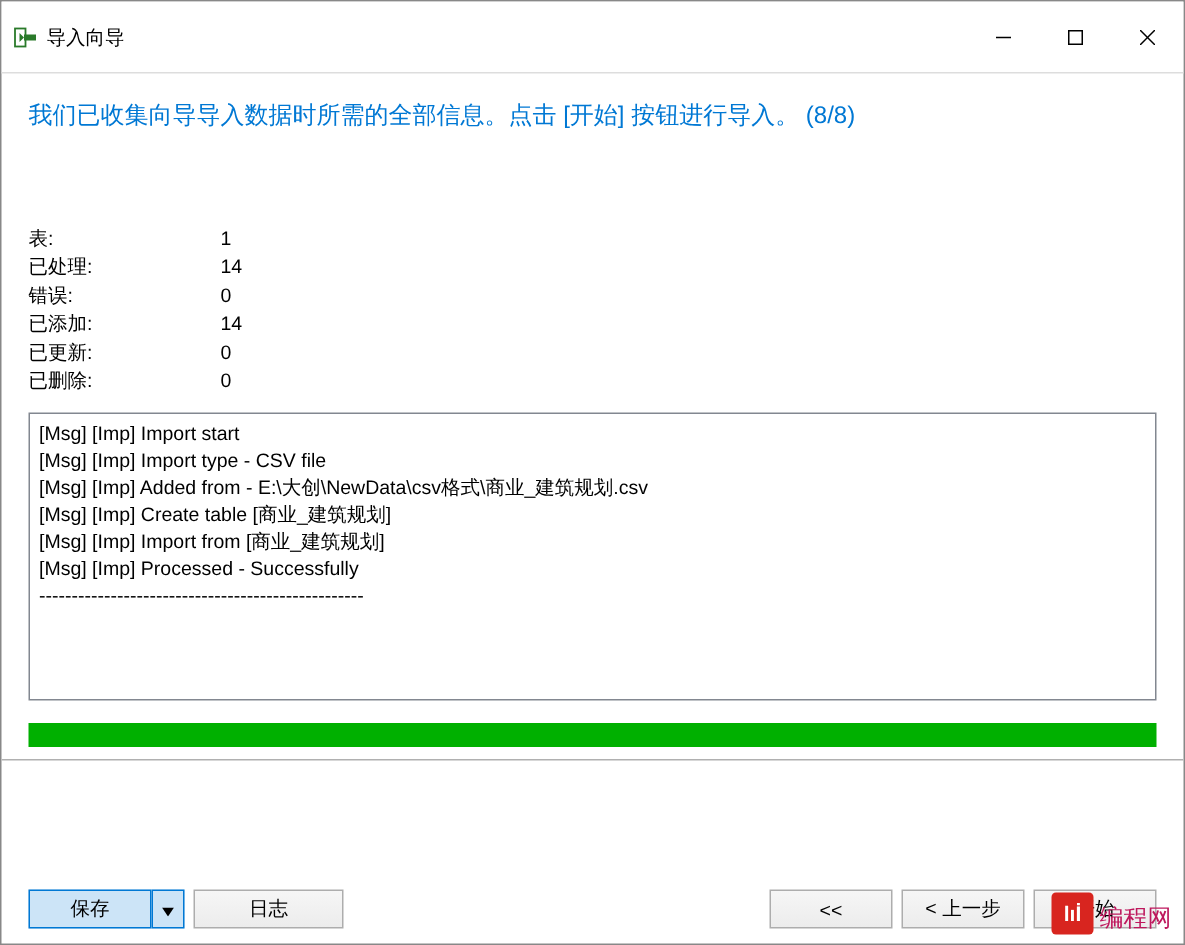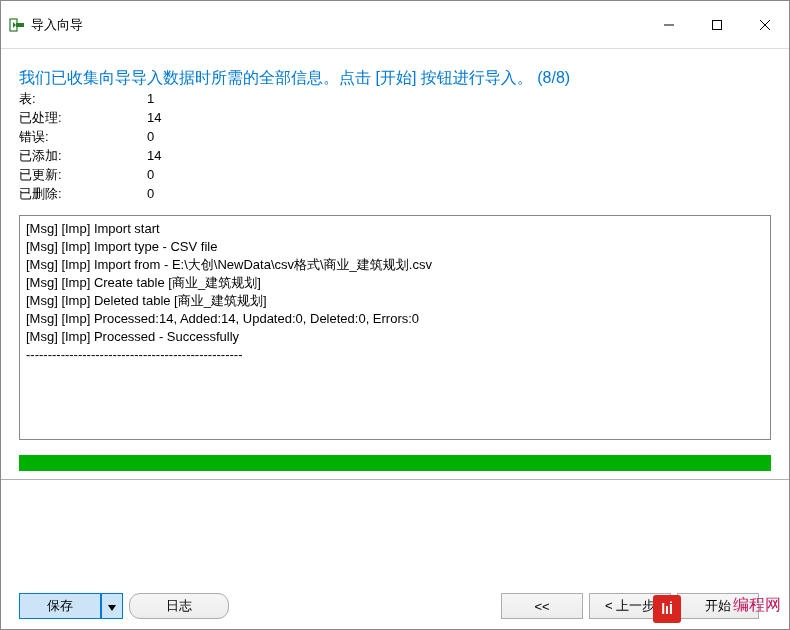"我们已收集向导导入数据时所需的全部信息。点击 [开始] 按钮进行导入。" .heading { margin-bottom: none -> 60px }
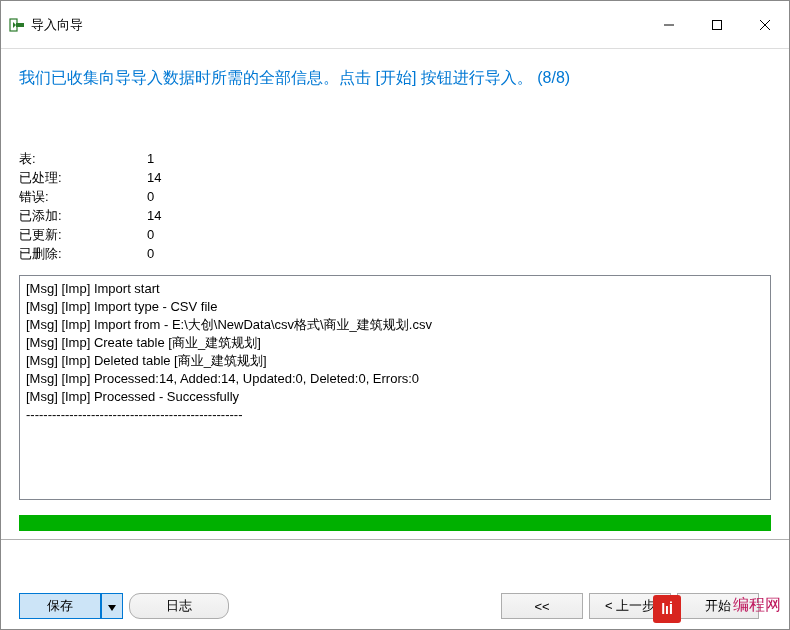"[Msg] [Imp] Import start" .log-box { height: 225px -> 192px }
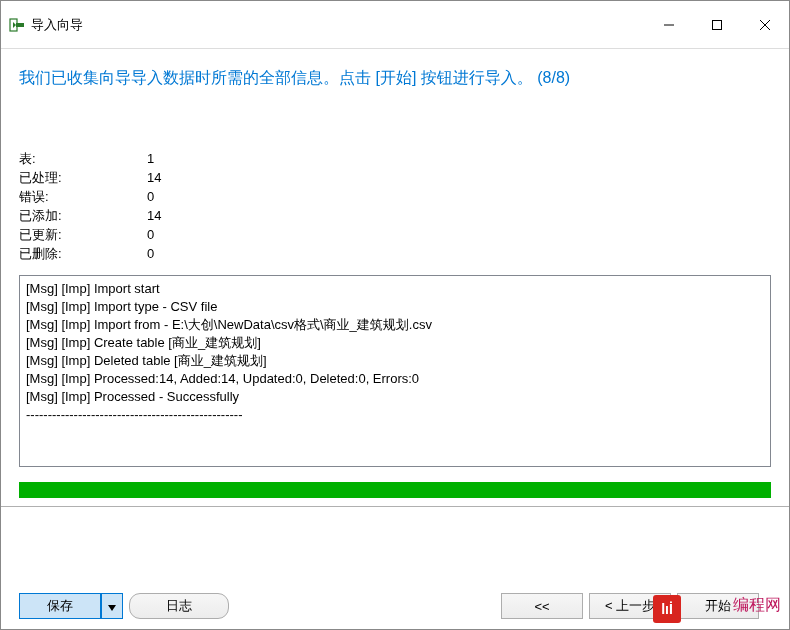"[Msg] [Imp] Import from -" div { text: Import -> Added }
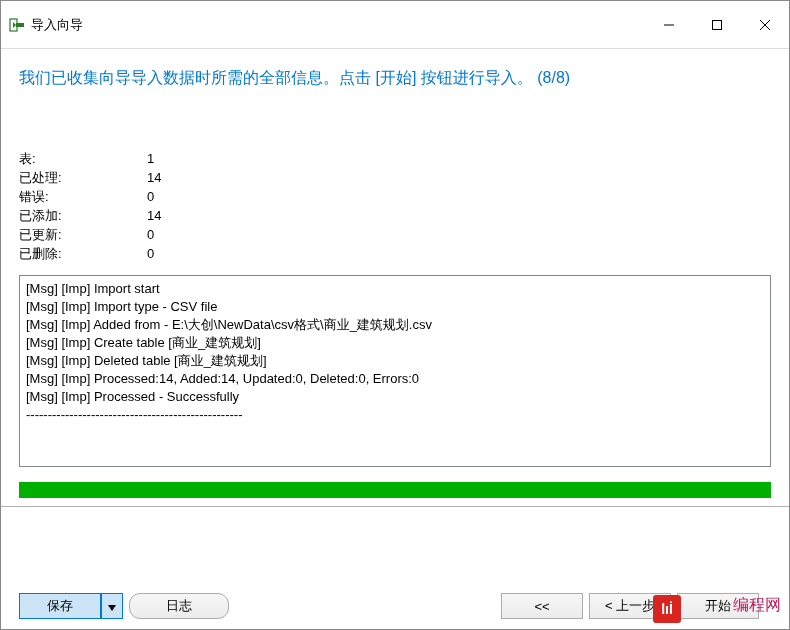"[Msg] [Imp] Deleted table [商业_建筑规划]" div { text: Deleted table -> Import from }
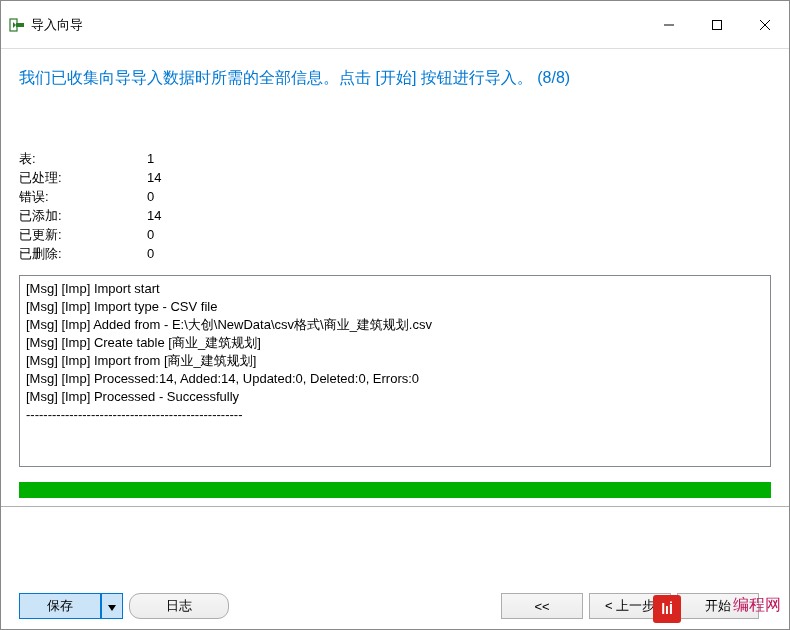"[Msg] [Imp] Processed:14, Added:14," div { html: <div>[Msg] [Imp] Processed:14, Added:14, Updated:0, Deleted:0, Errors:0</div> -> none }
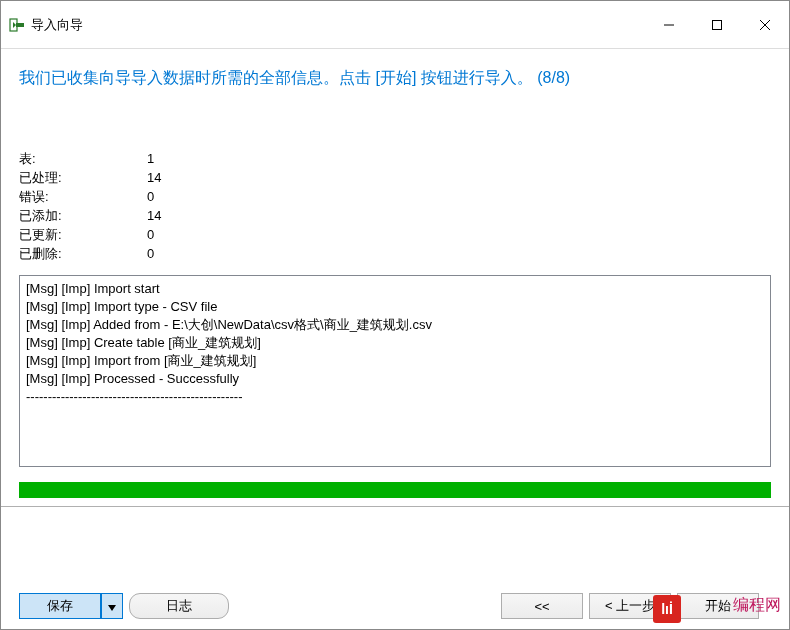"保存" .button-bar { right: 30px -> 18px }
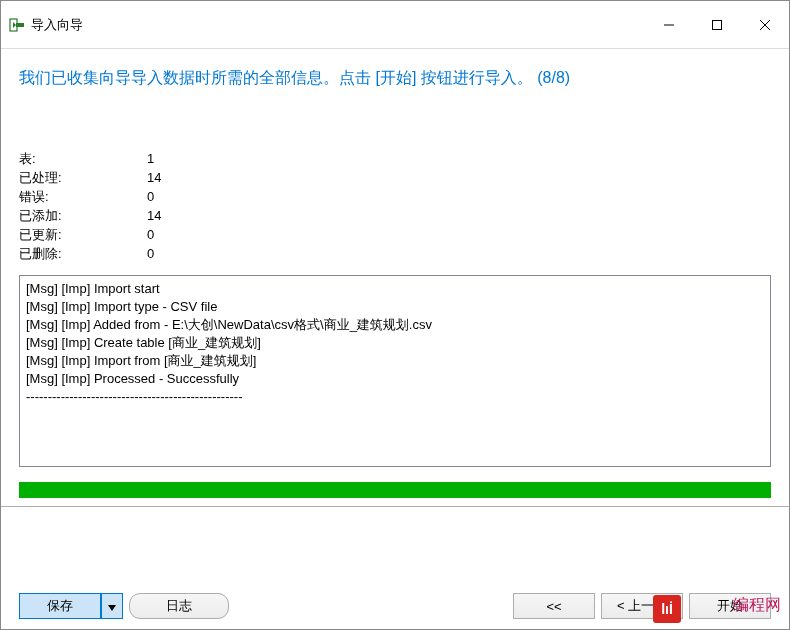"日志" .btn-log { border-radius: 11px -> none }
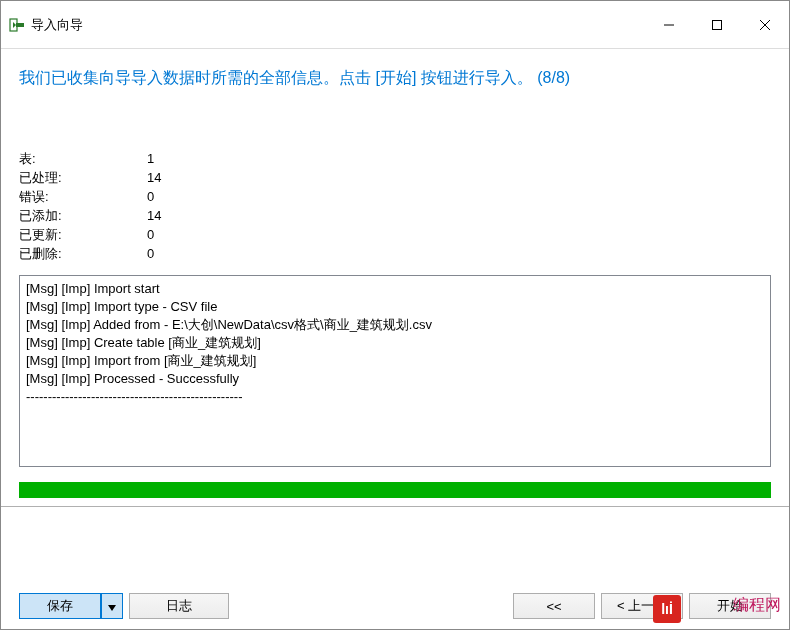"lıİ" .watermark { align-items: flex-start -> flex-end; gap: 48px -> none }
